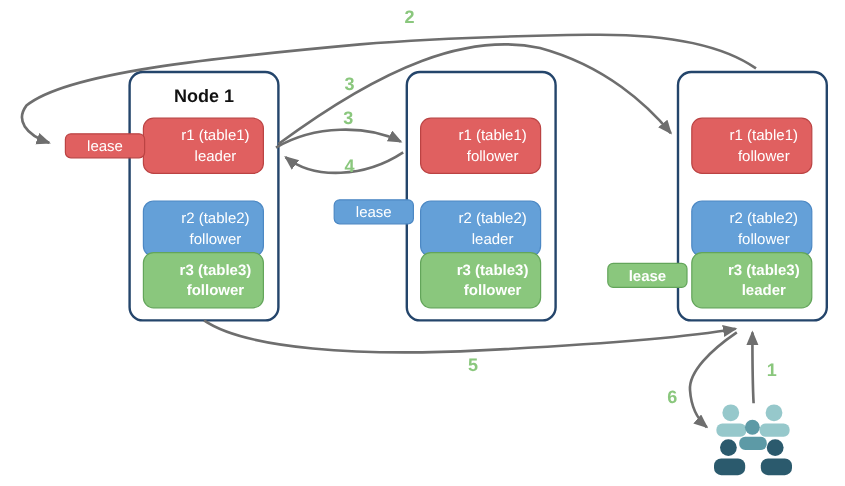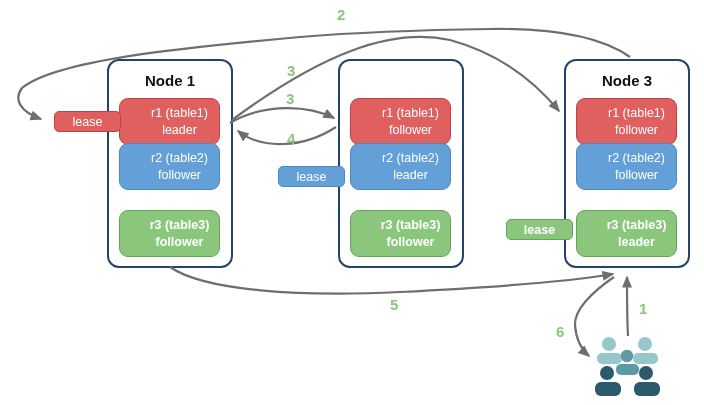"Node 3" div.node-title { html: <div>Node 3</div> -> none }
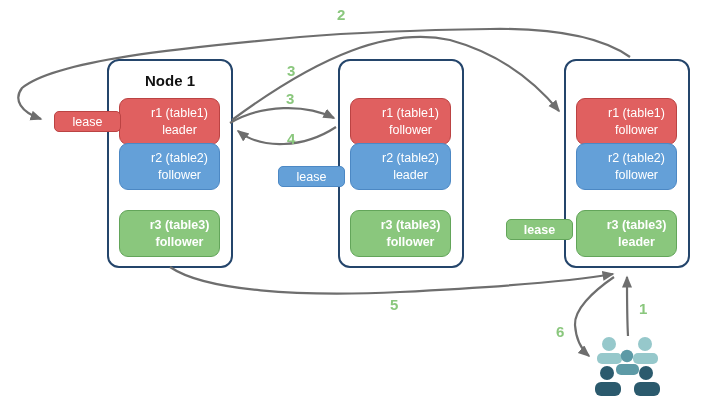"r2 (table2)" .pos-r2 { top: 82px -> 106px }
